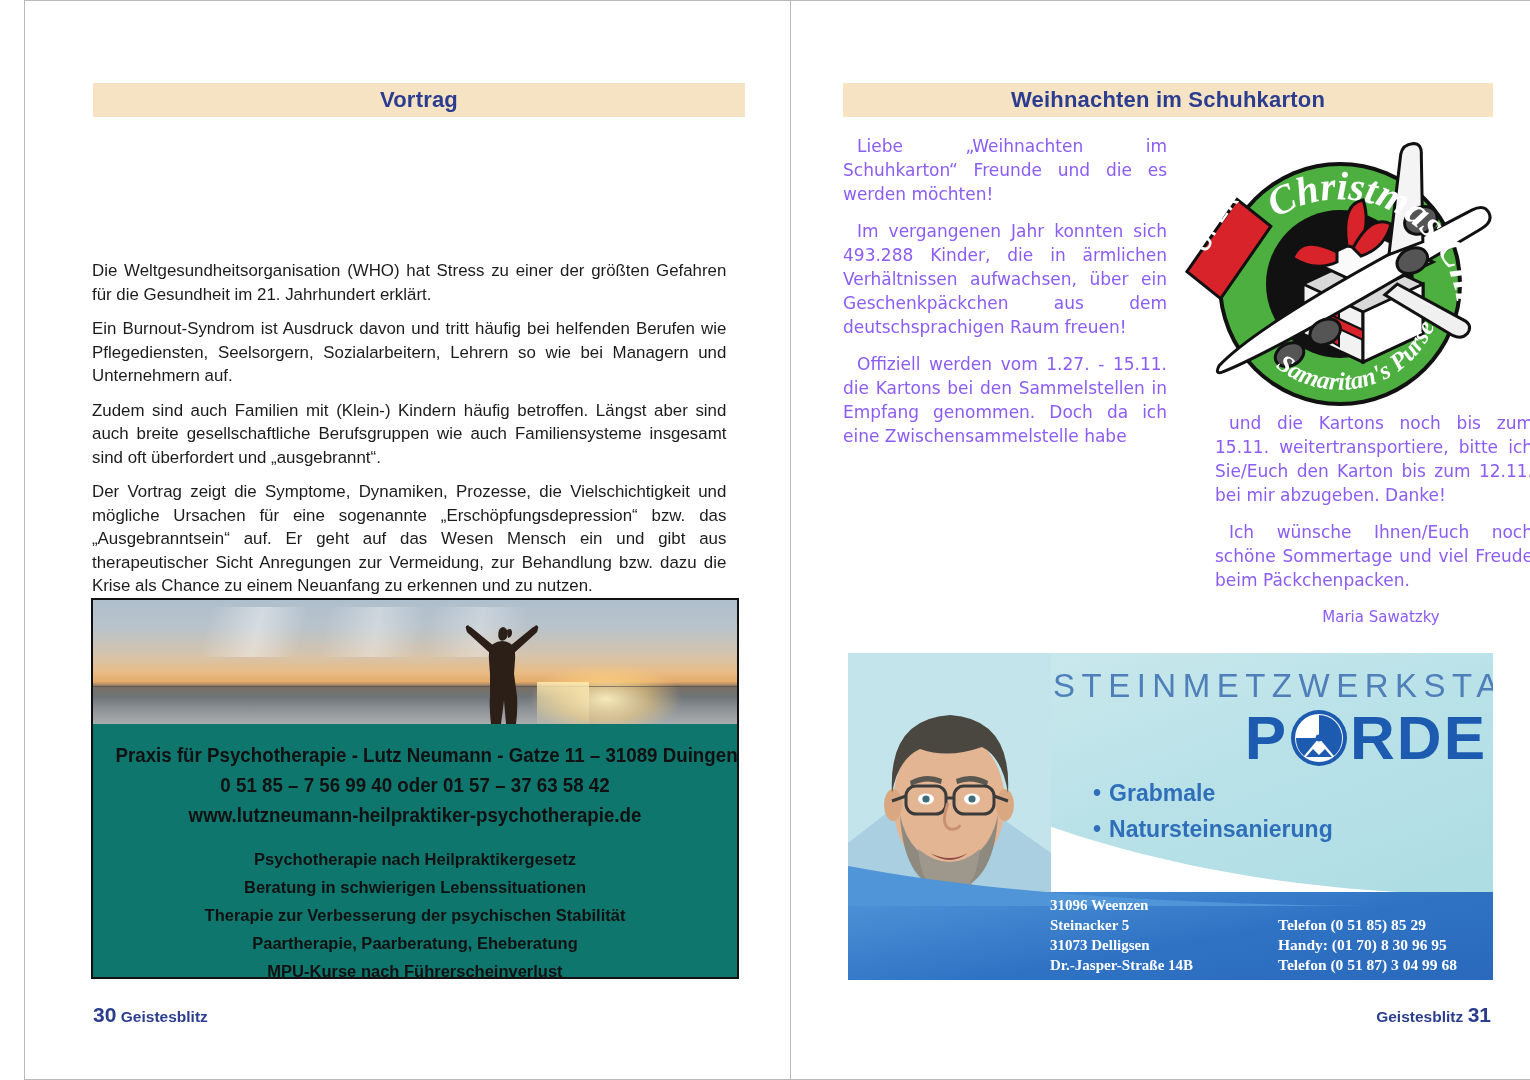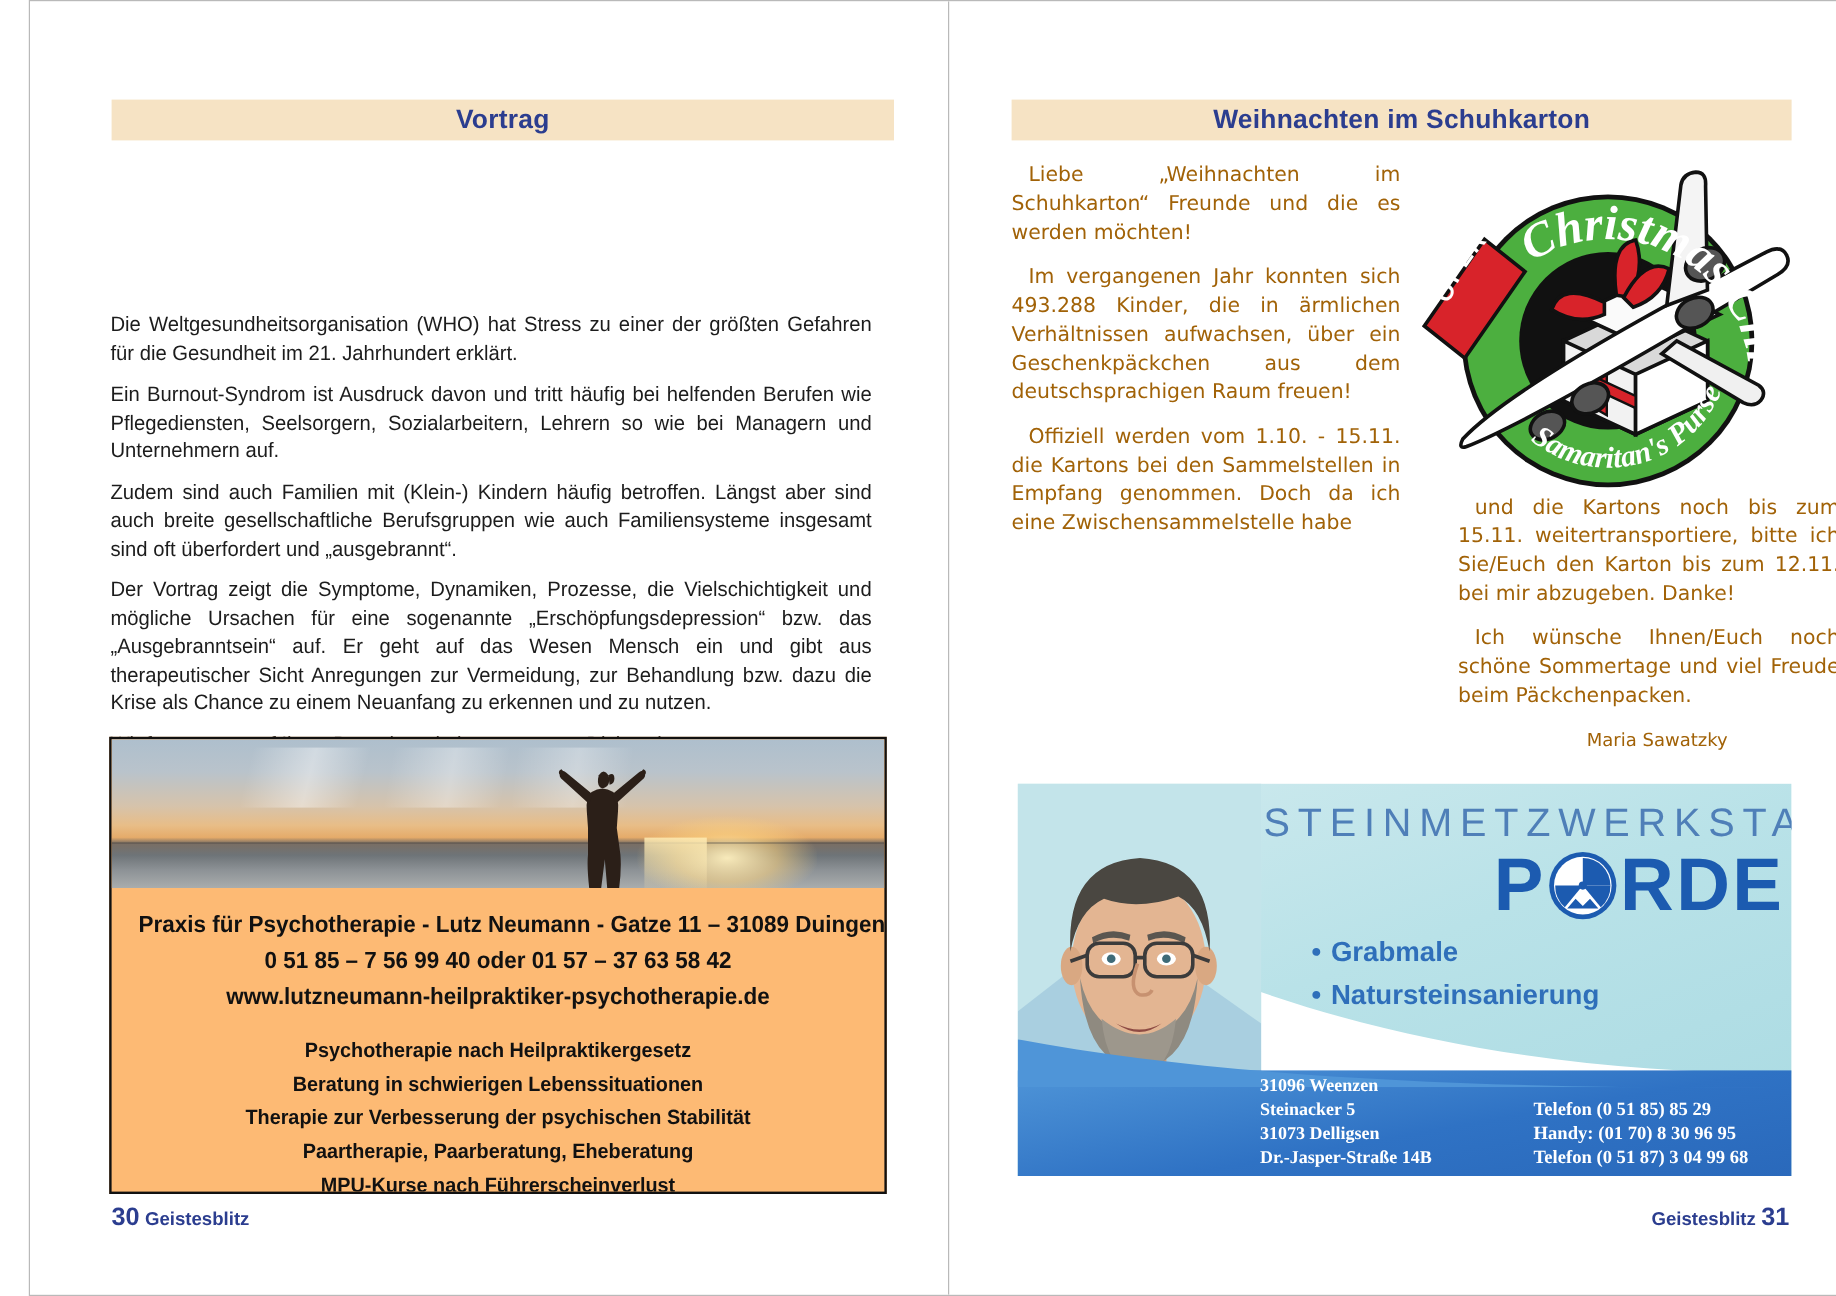"Liebe „Weihnachten im Schuhkarton“" .rcol { color: #a16207 -> #8b5cf6 }
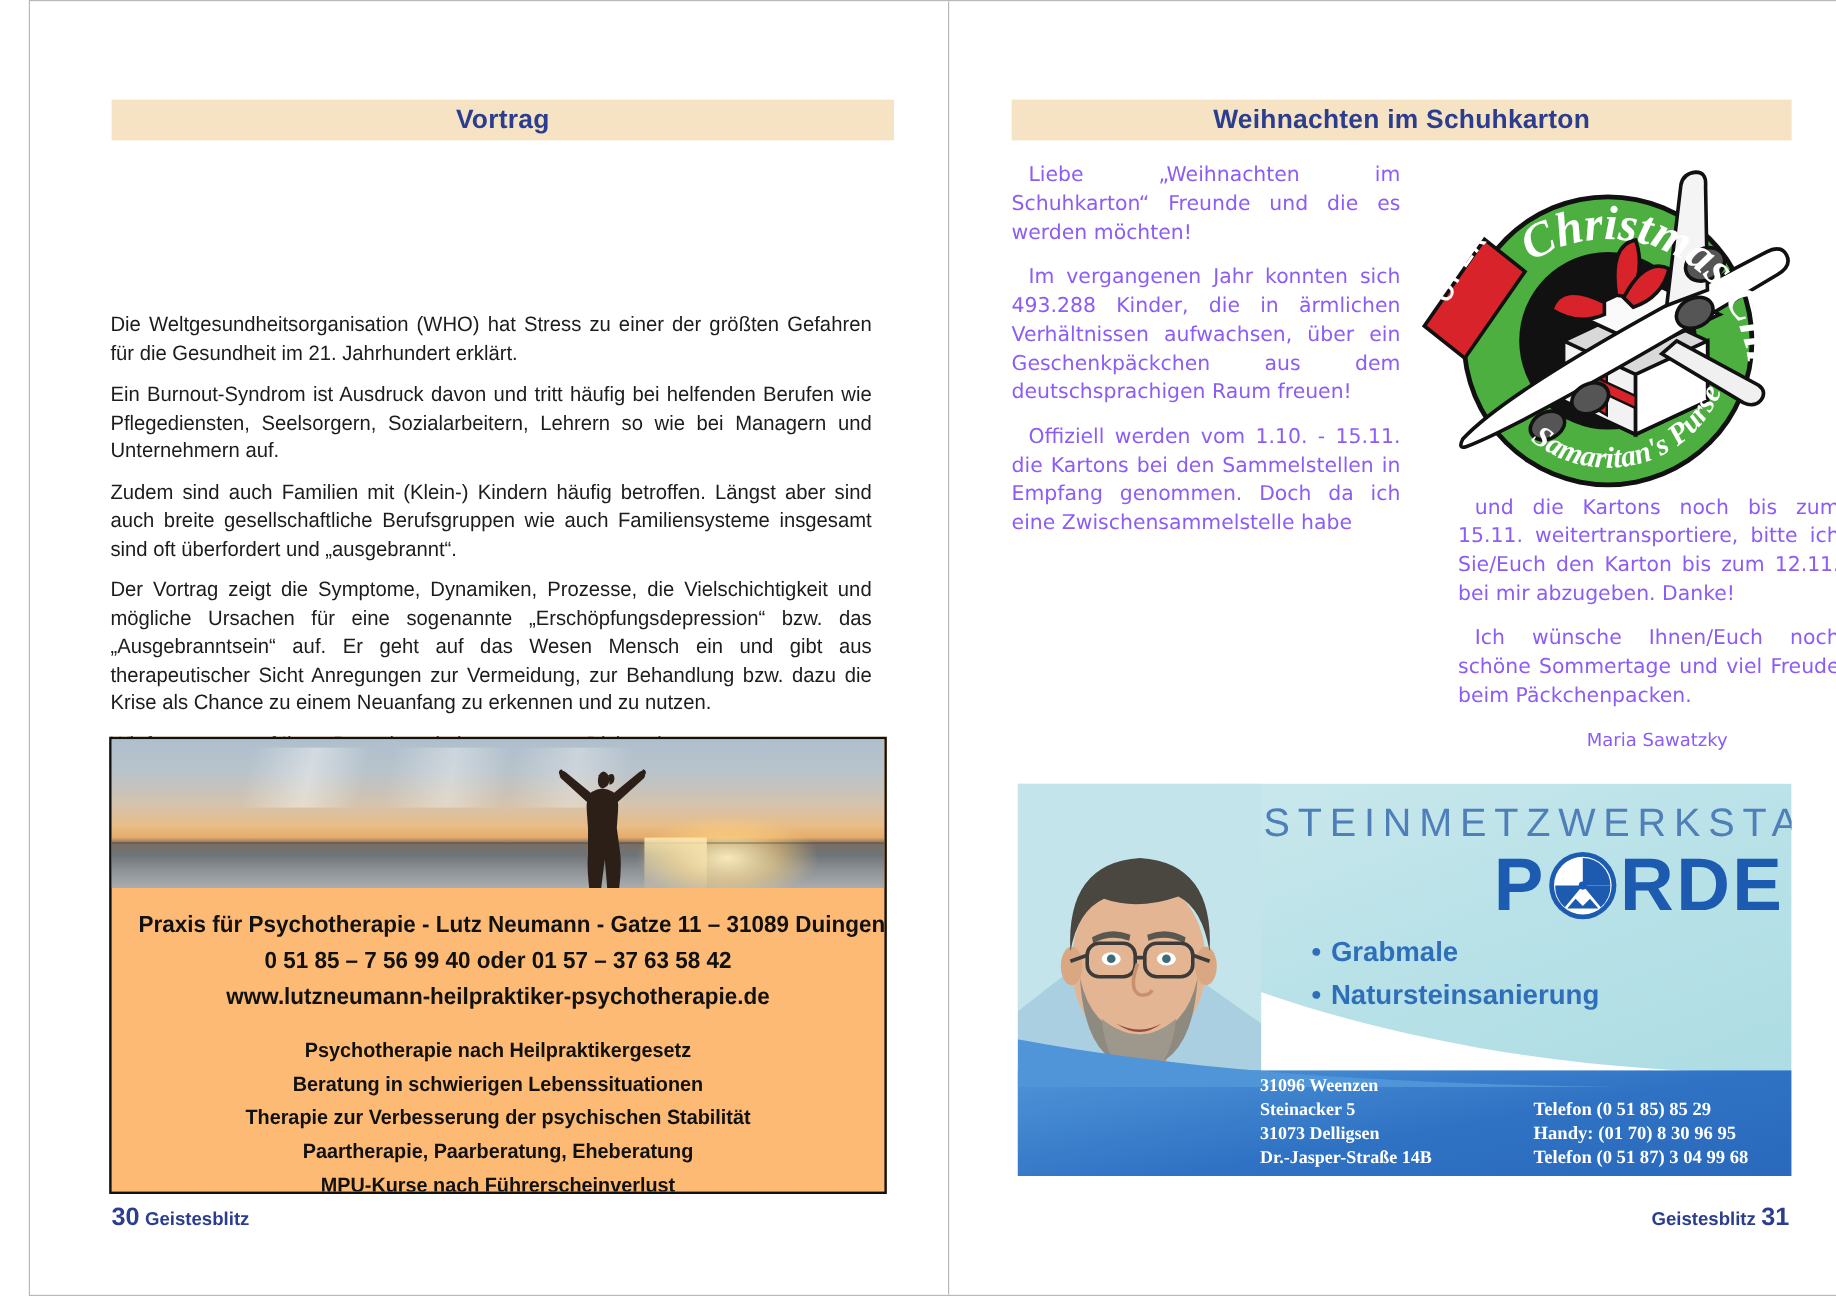"Offiziell werden vom 1.10. -" p { text: 1.10 -> 1.27 }
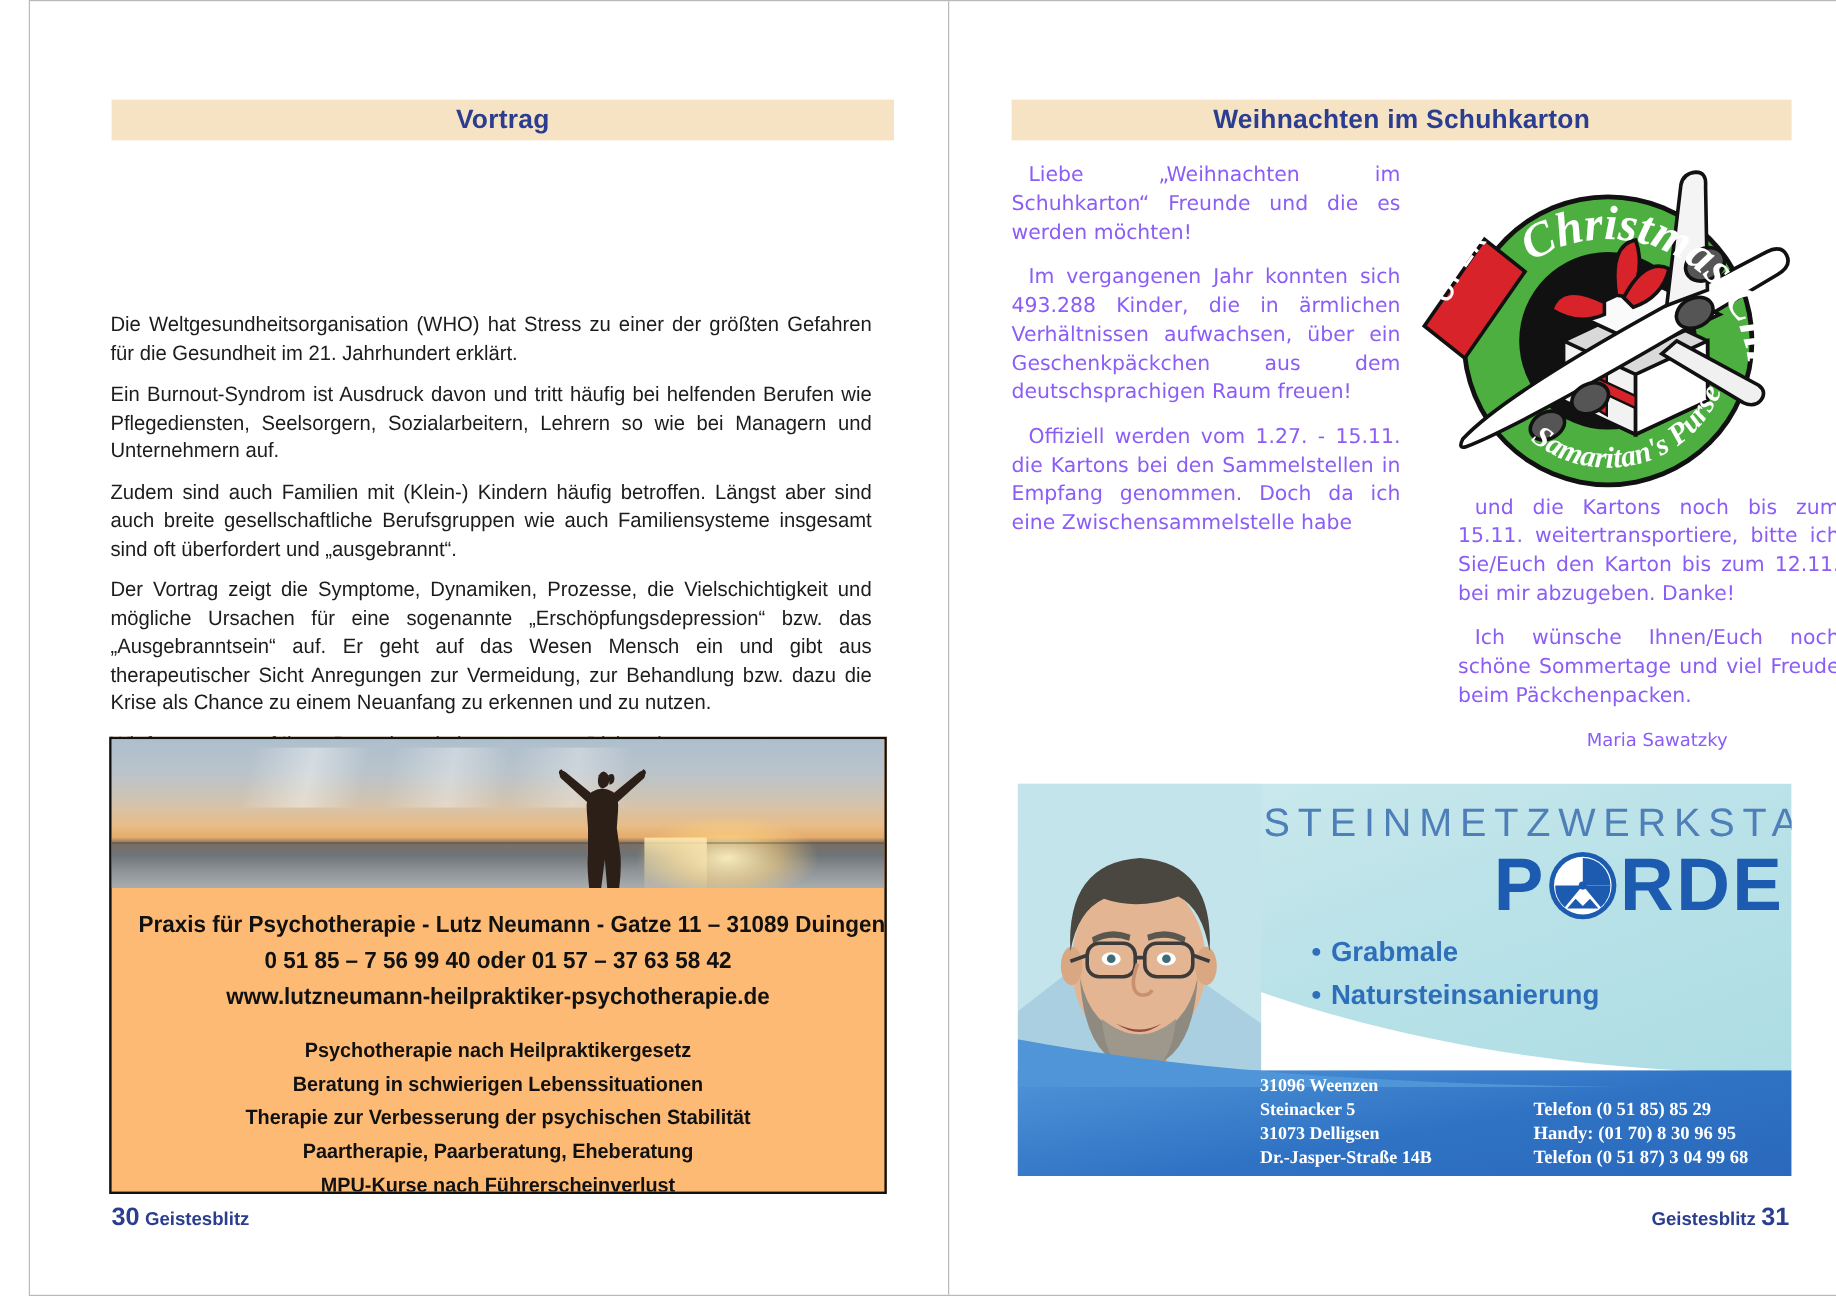"Praxis für Psychotherapie - Lutz" .ad-box { background: #fdba74 -> #0f766e; top: 613px -> 597px }
